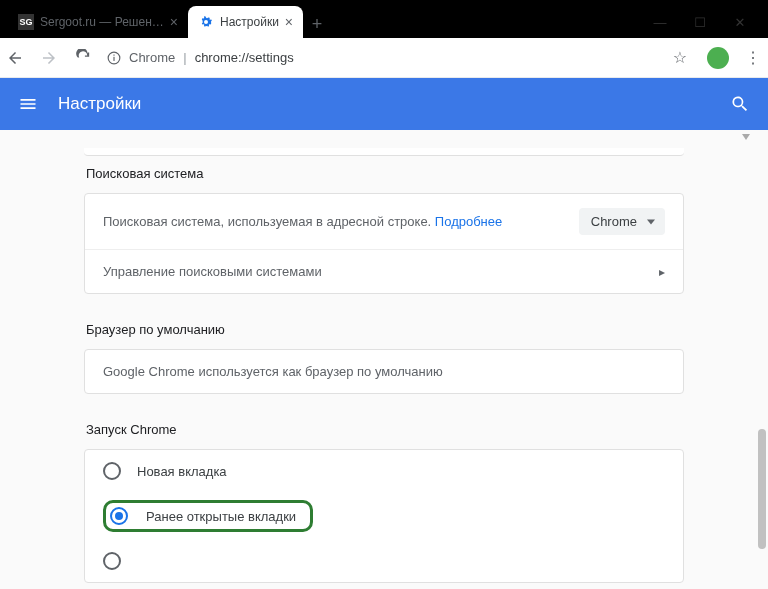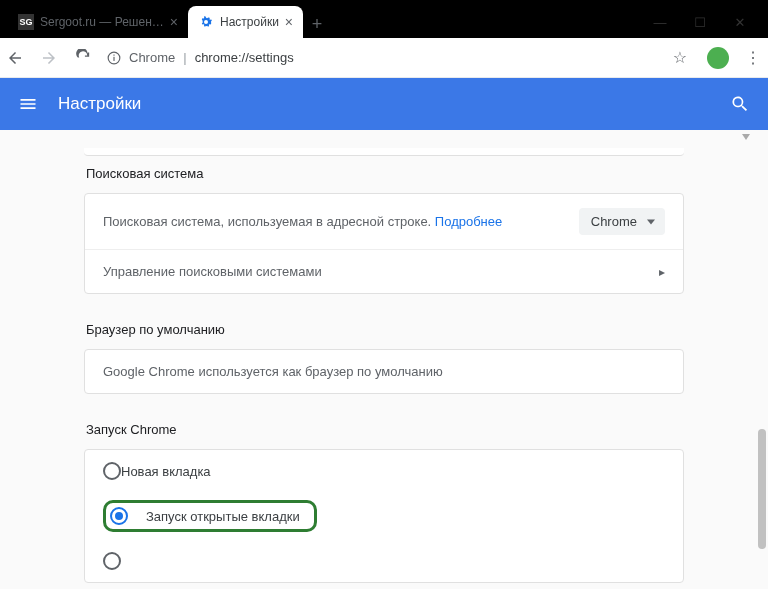"Новая вкладка" .radio-row { gap: 0 -> 16px }
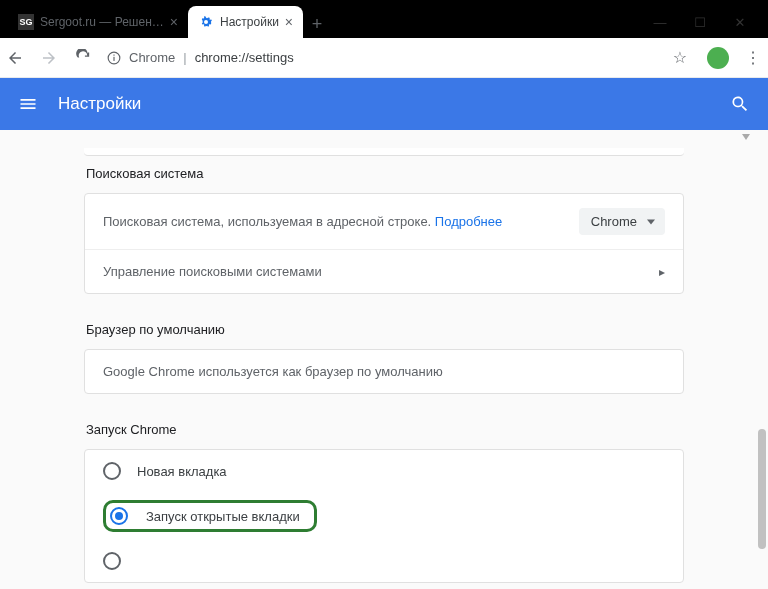"Запуск открытые вкладки" span { text: Запуск -> Ранее }
